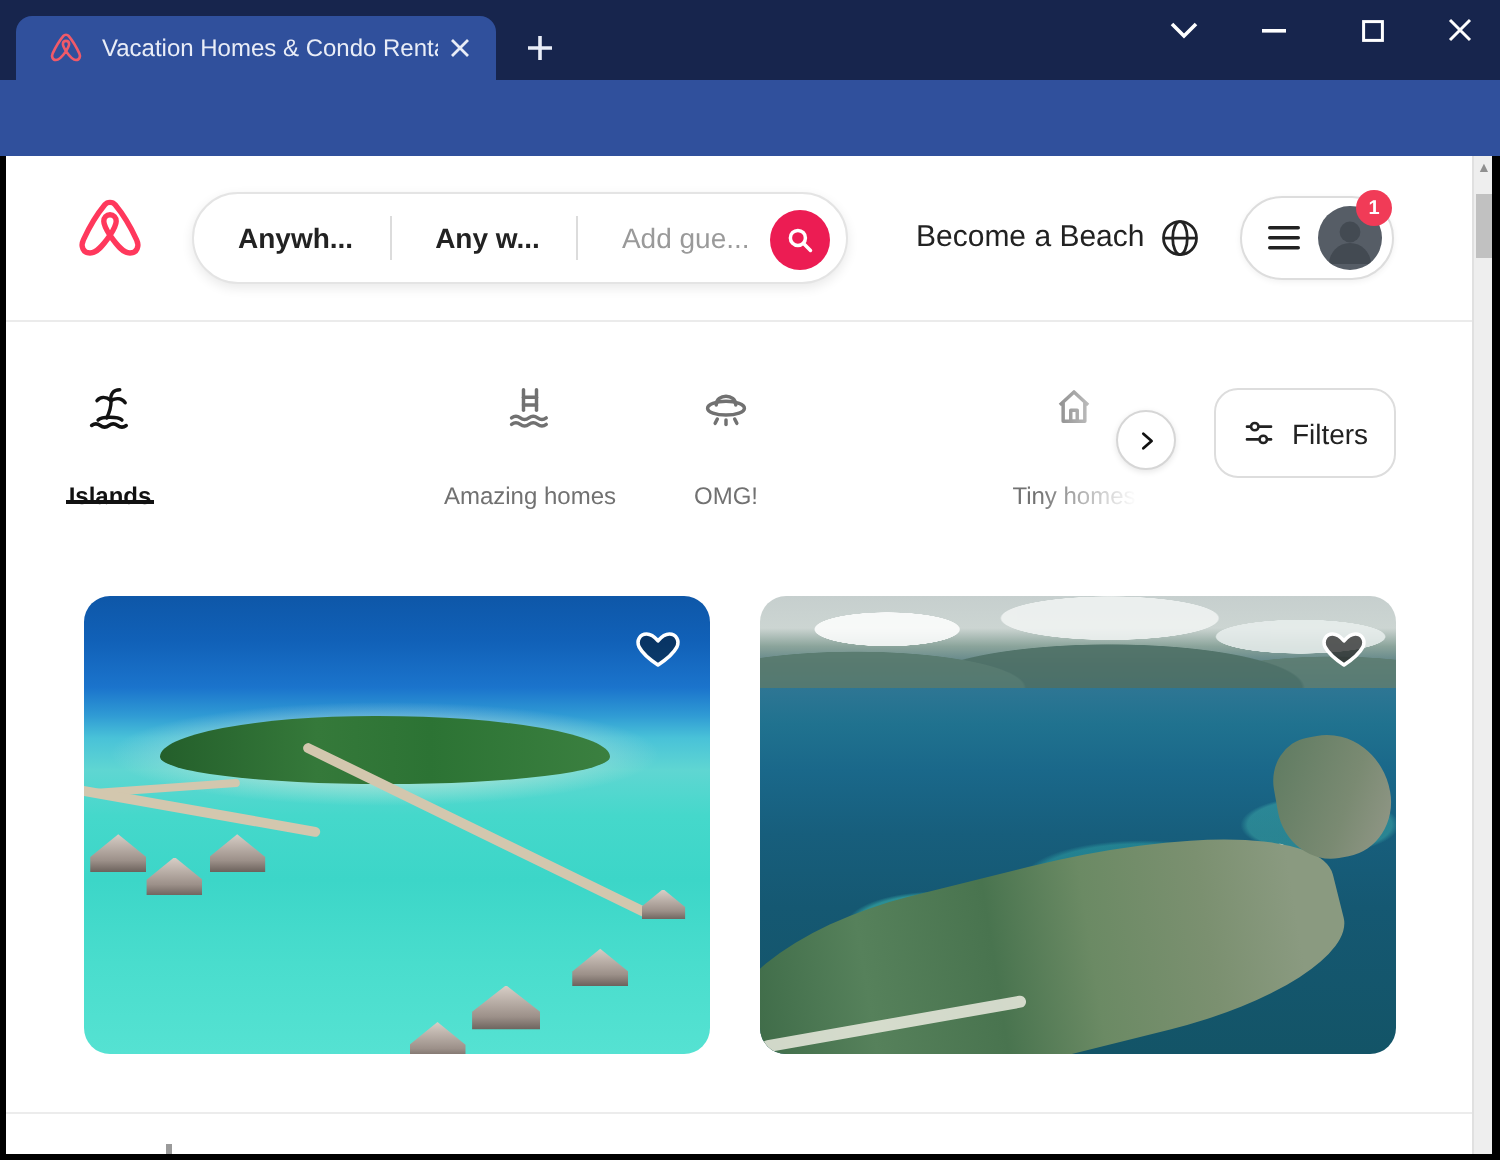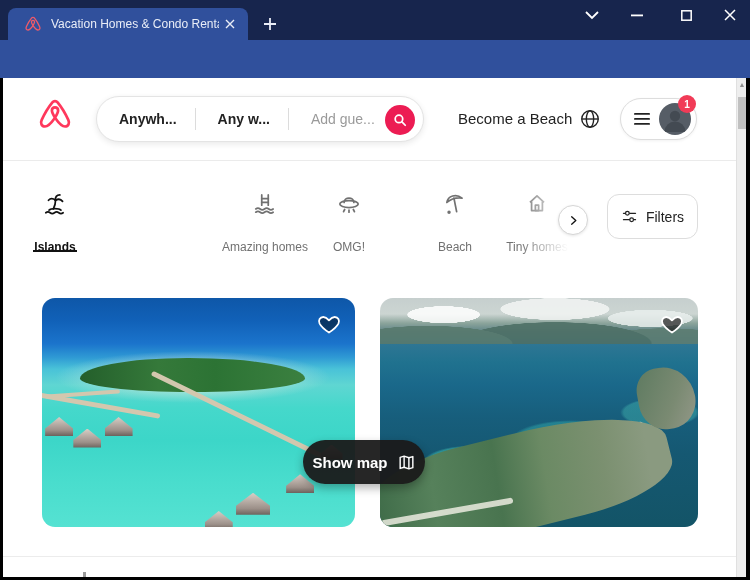"OMG!" div.cat { left: 296px -> 310px }
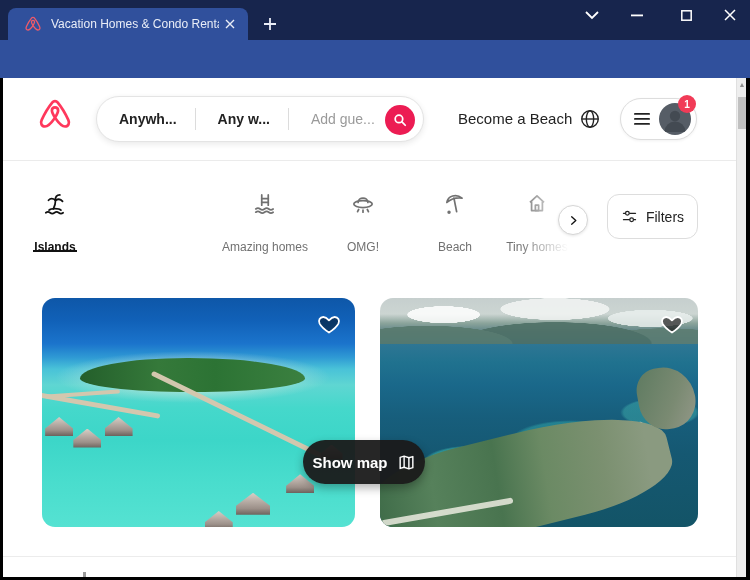"Beach" div.cat { html: <div> <span> <svg> <path></path> <line></line> <circle></circle> </svg> </span> <span>Beach</span> </div> -> none }
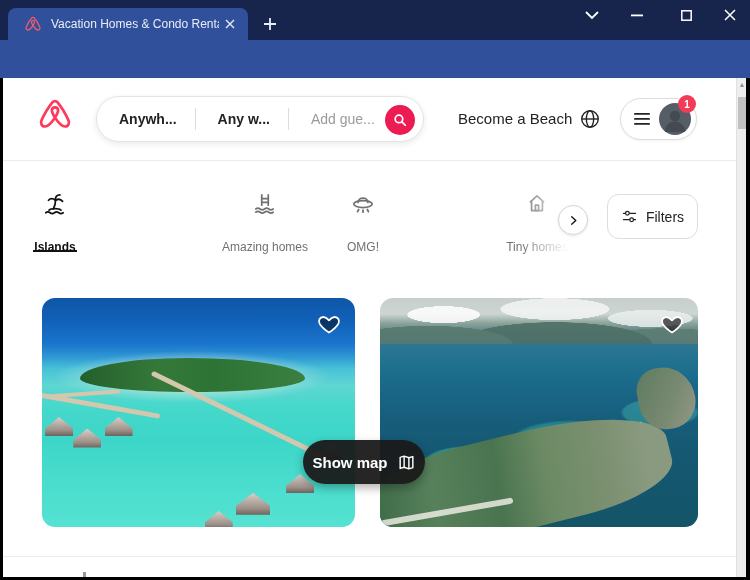"Show map" div.showmap { html: <div> <span>Show map</span> <svg> <path></path> <line></line> <line></line> </svg> </div> -> none }
